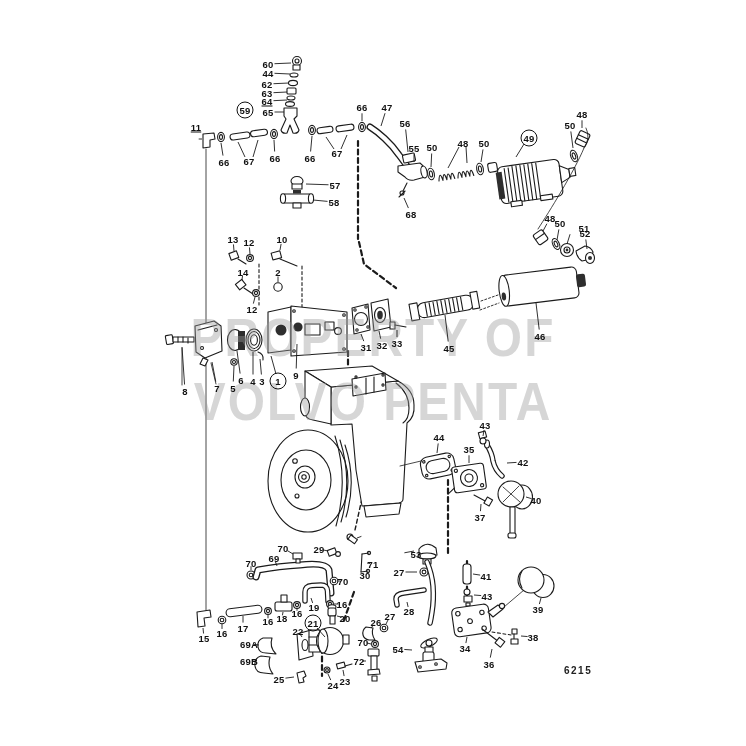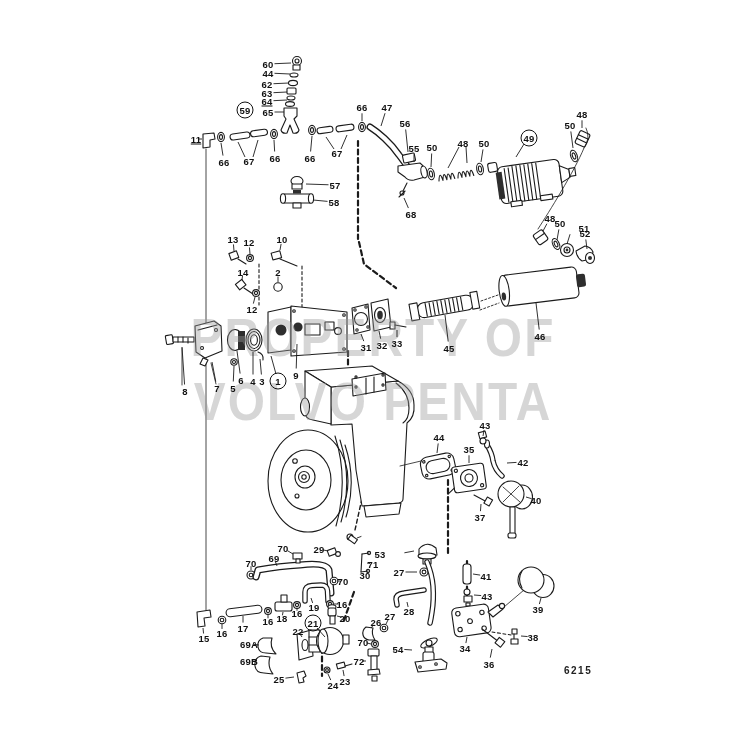"11" div.co { top: 139px -> 127px }
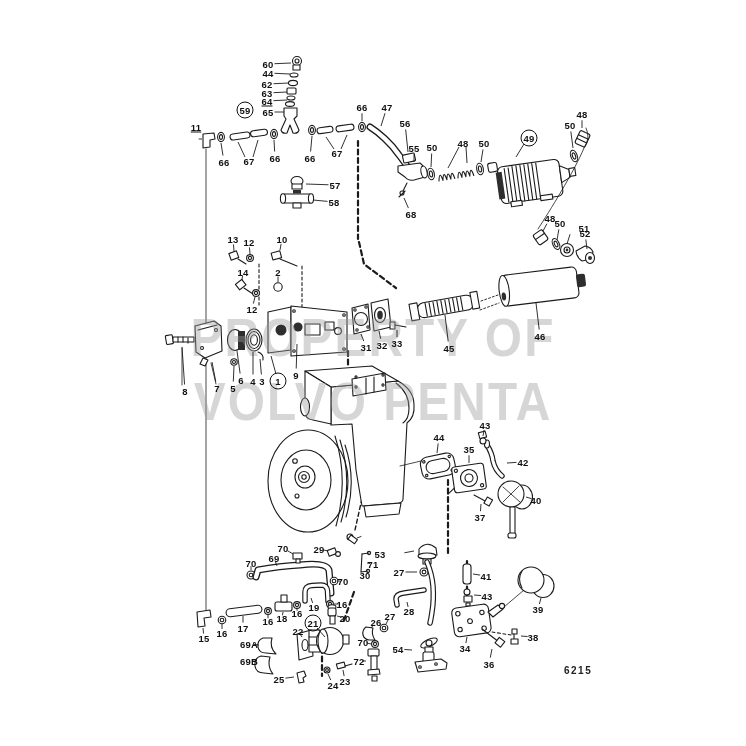"53" div.co { left: 380px -> 416px }
